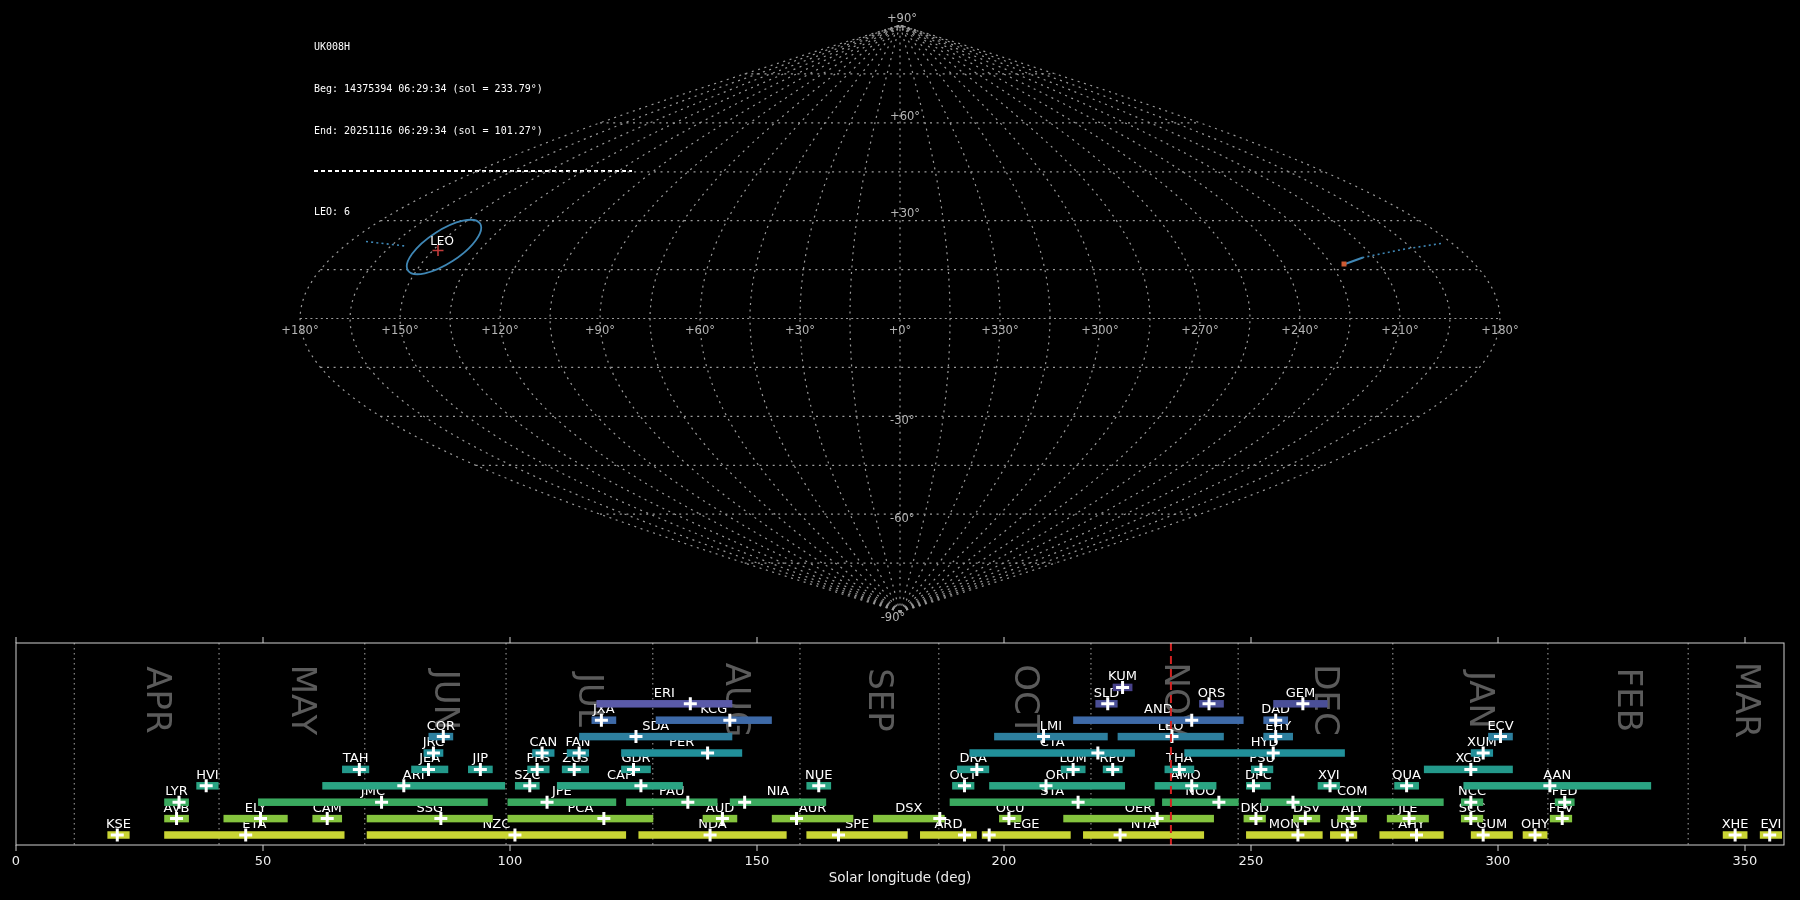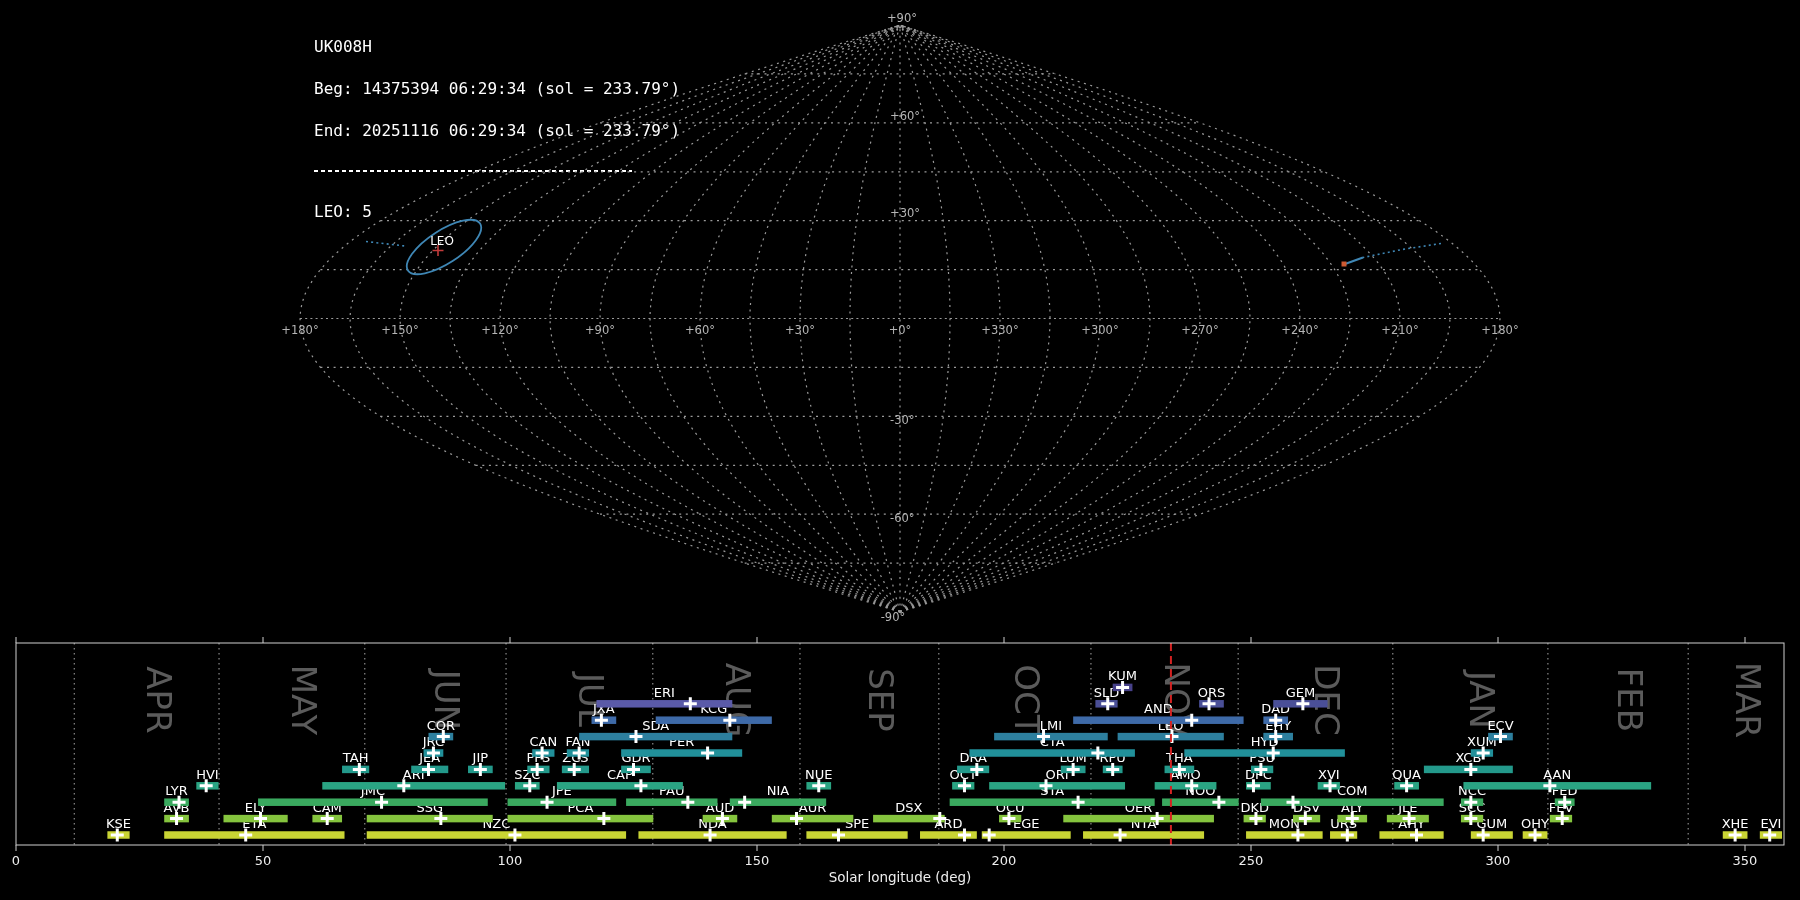"UK008H" .hdr { font-size: 16px -> 10px }
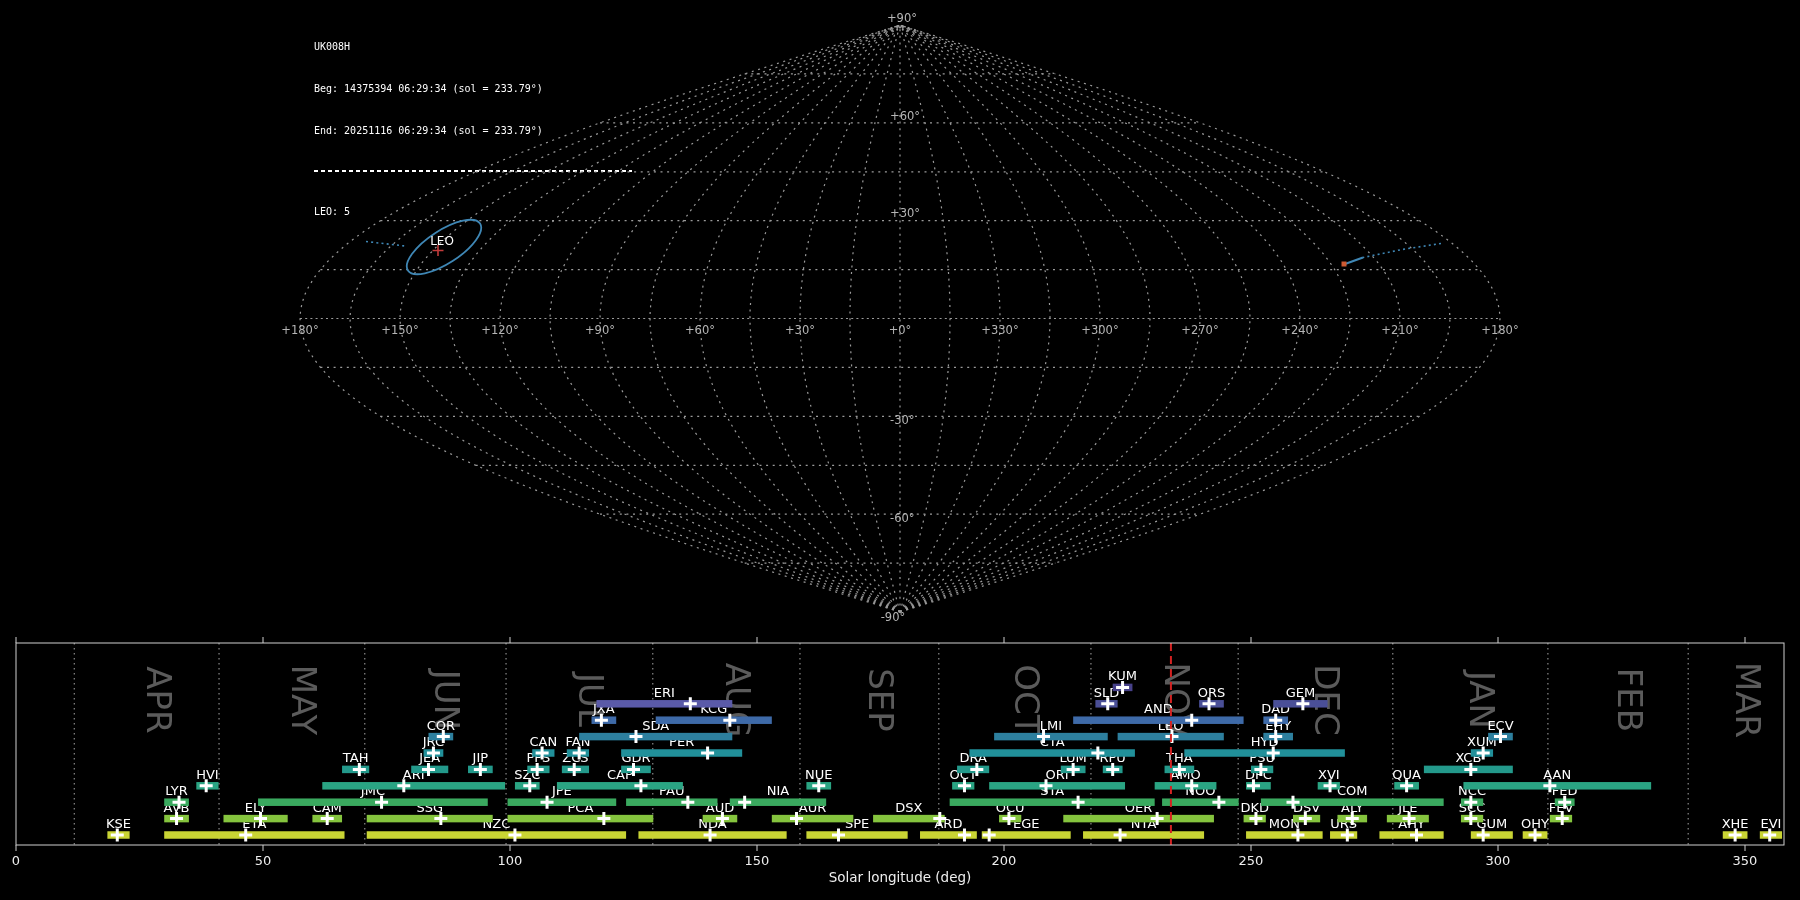"End: 20251116 06:29:34 (sol =" div { text: 233.79 -> 101.27 }
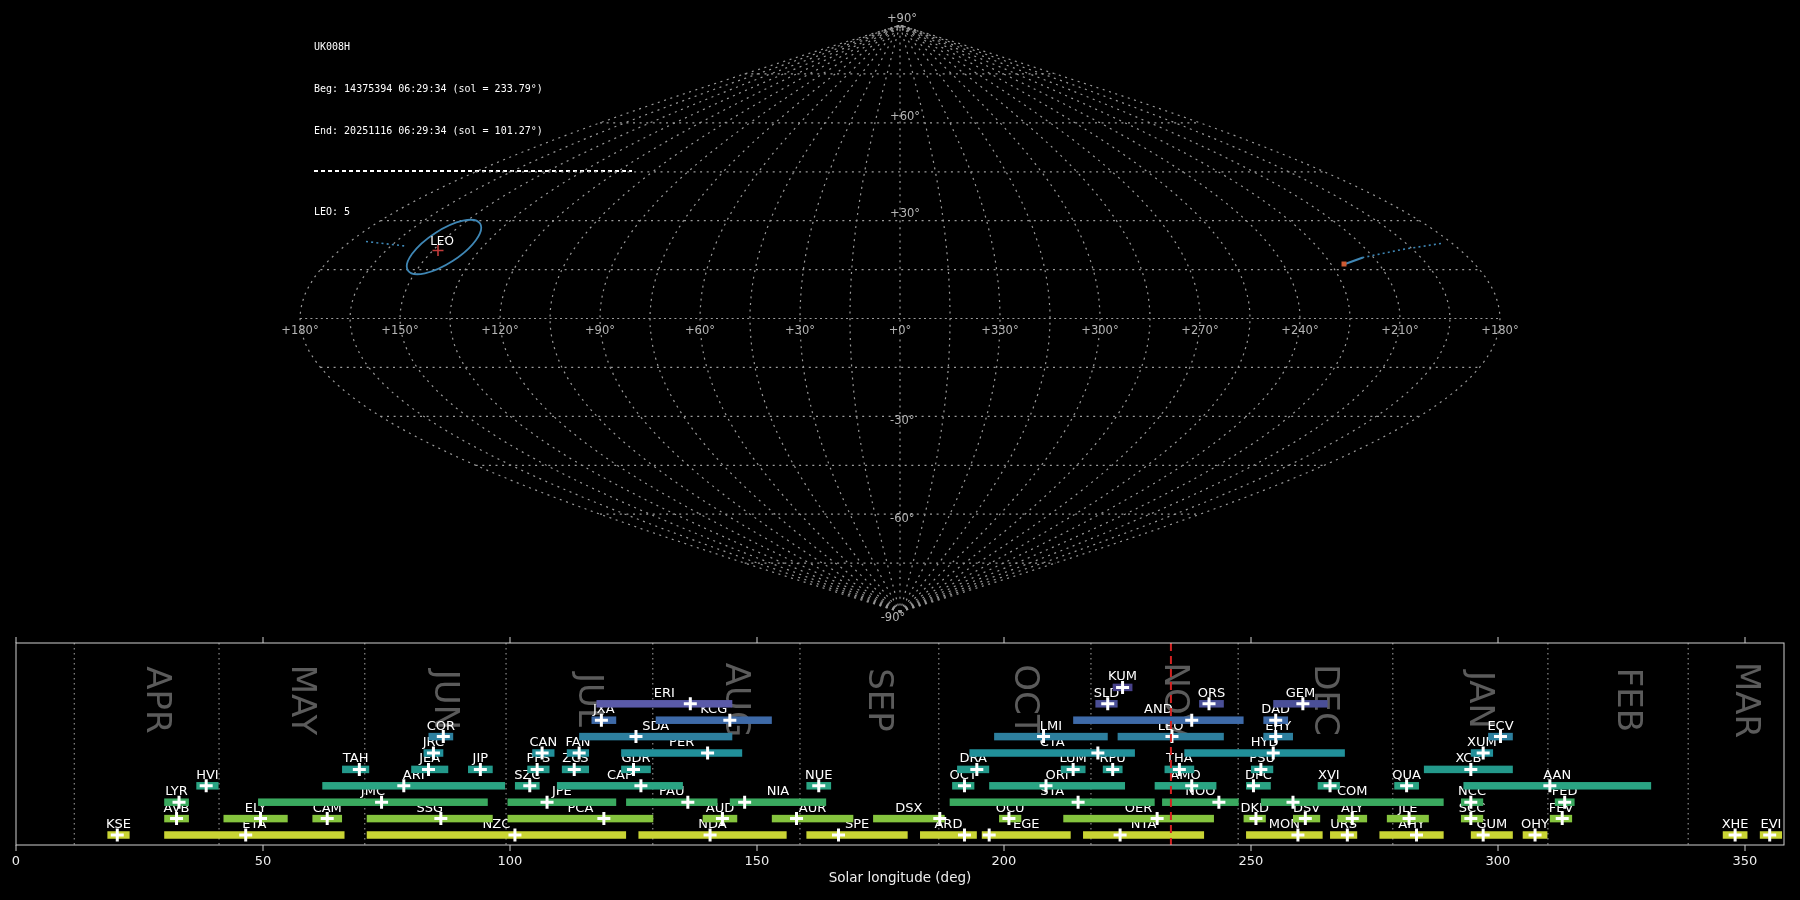"LEO: 5" div { text: 5 -> 6 }
